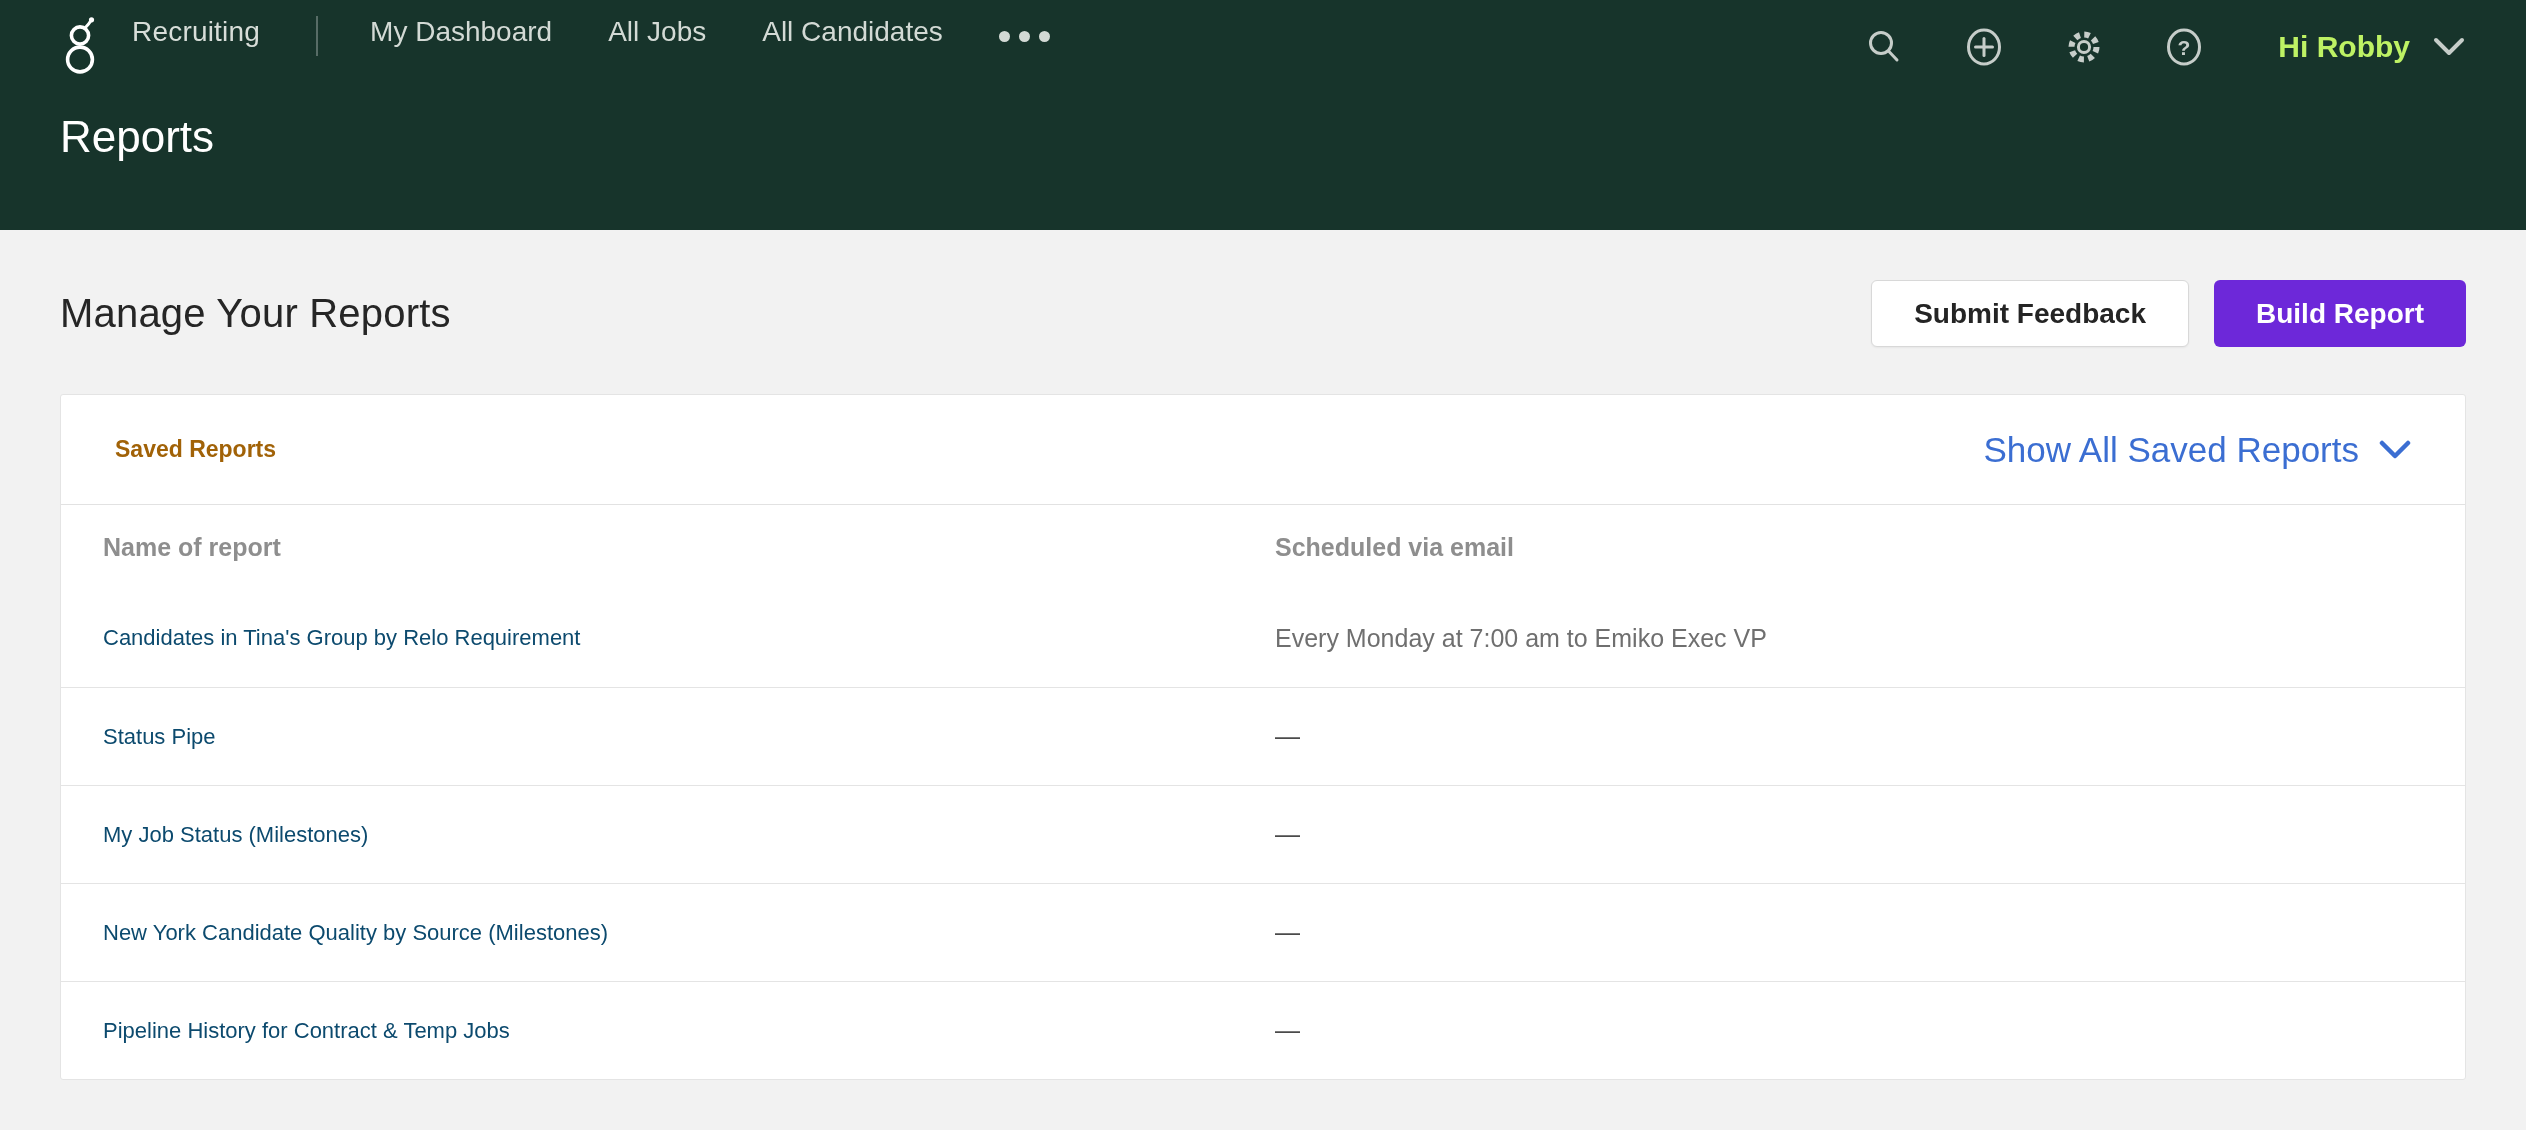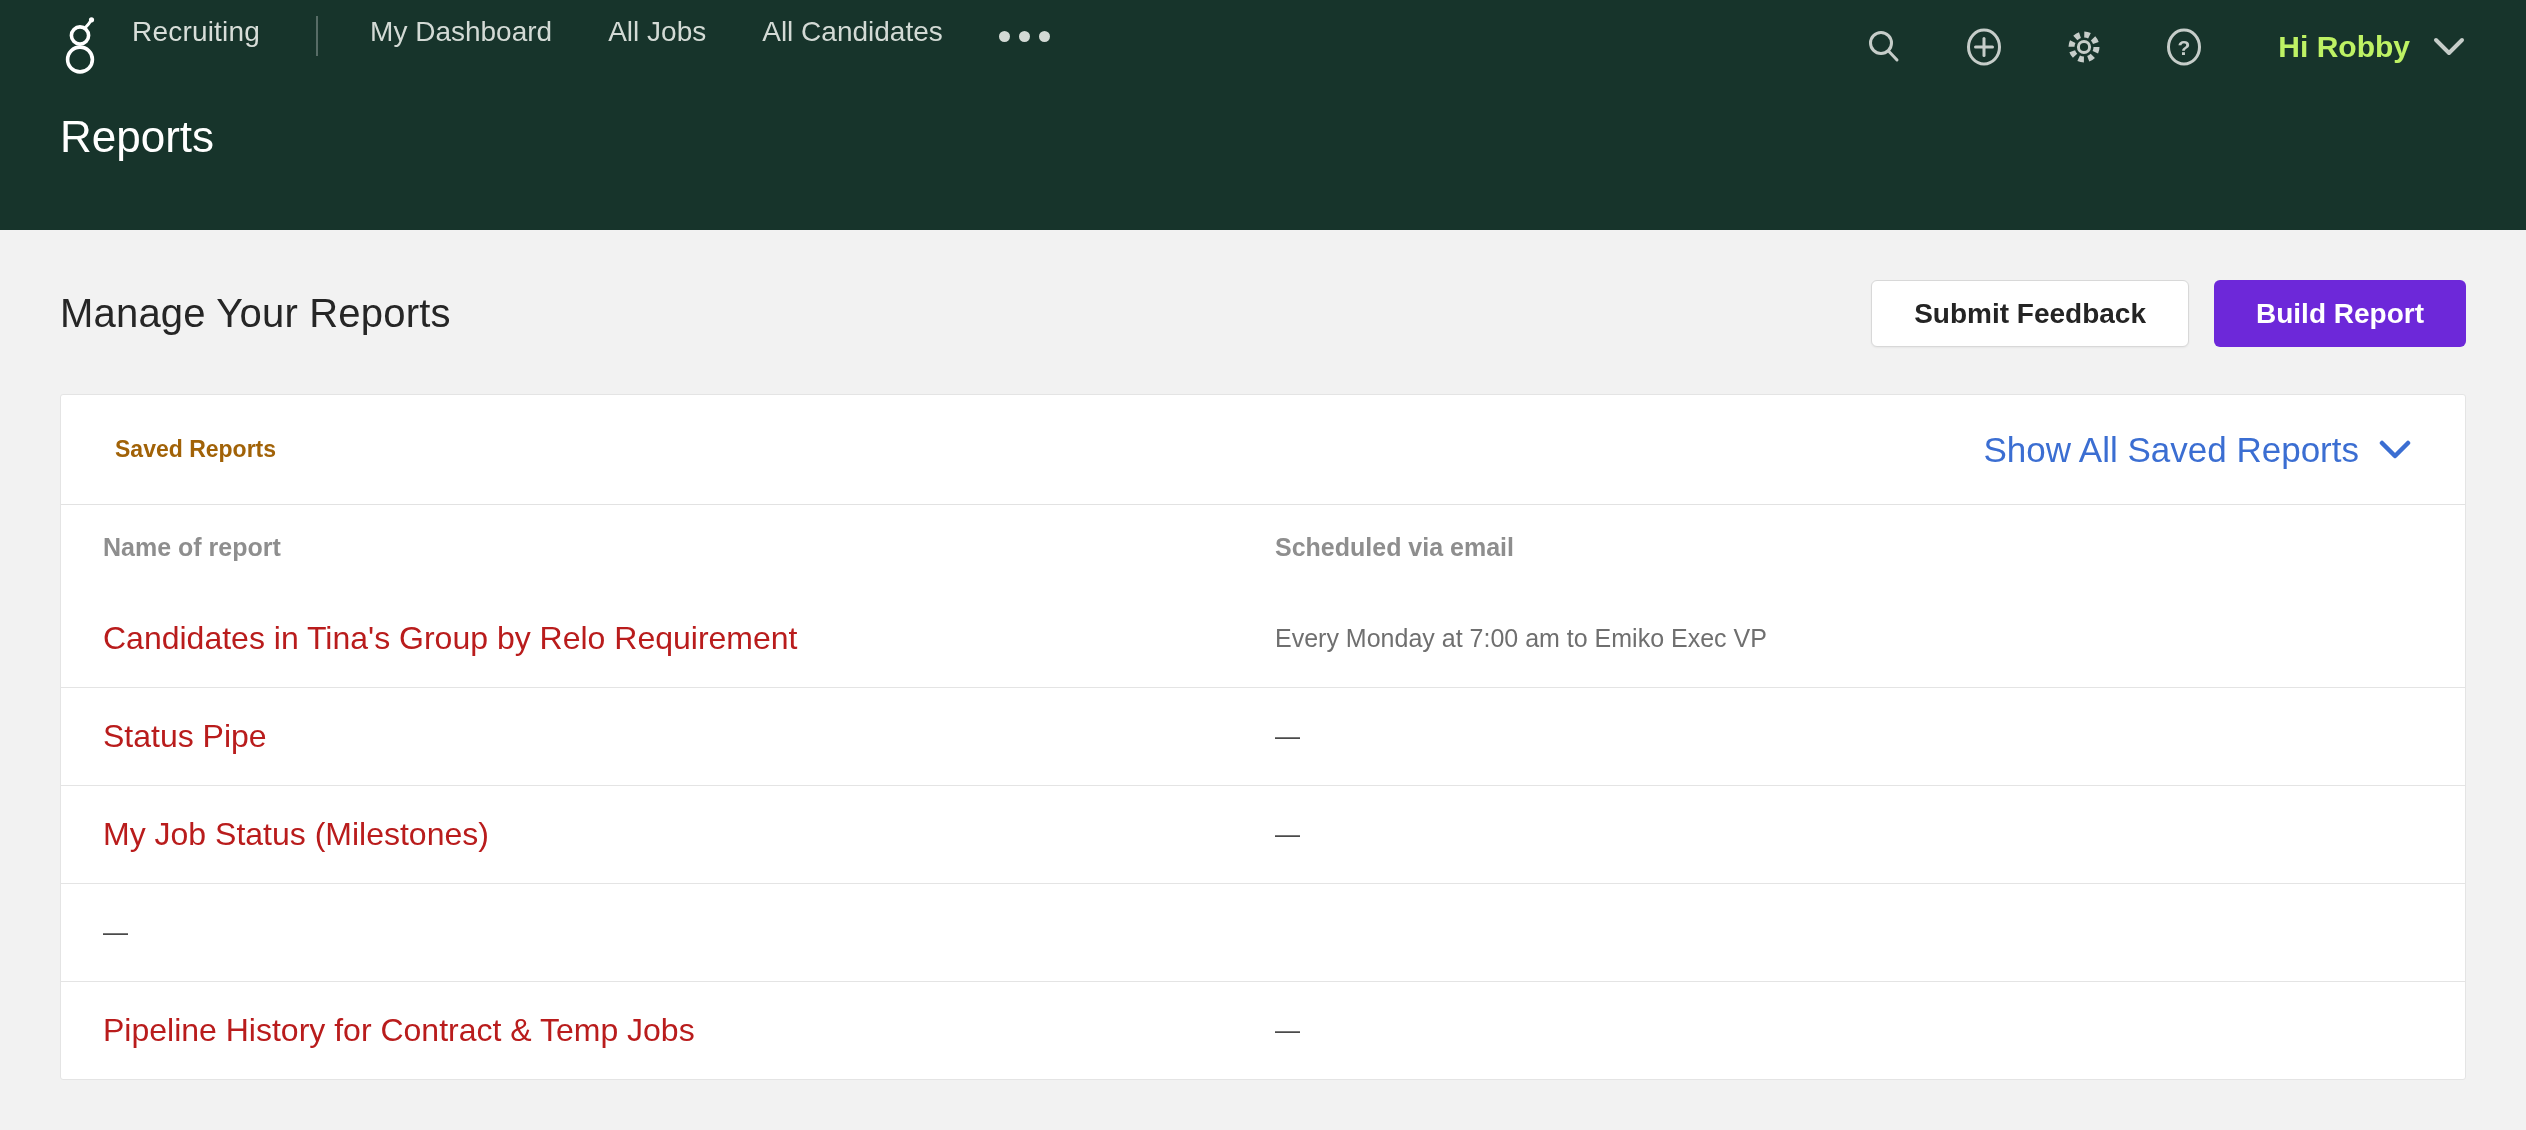"Candidates in Tina's Group by" .cell-name { color: #b91c1c -> #0c4a6e; font-size: 32px -> 22px }
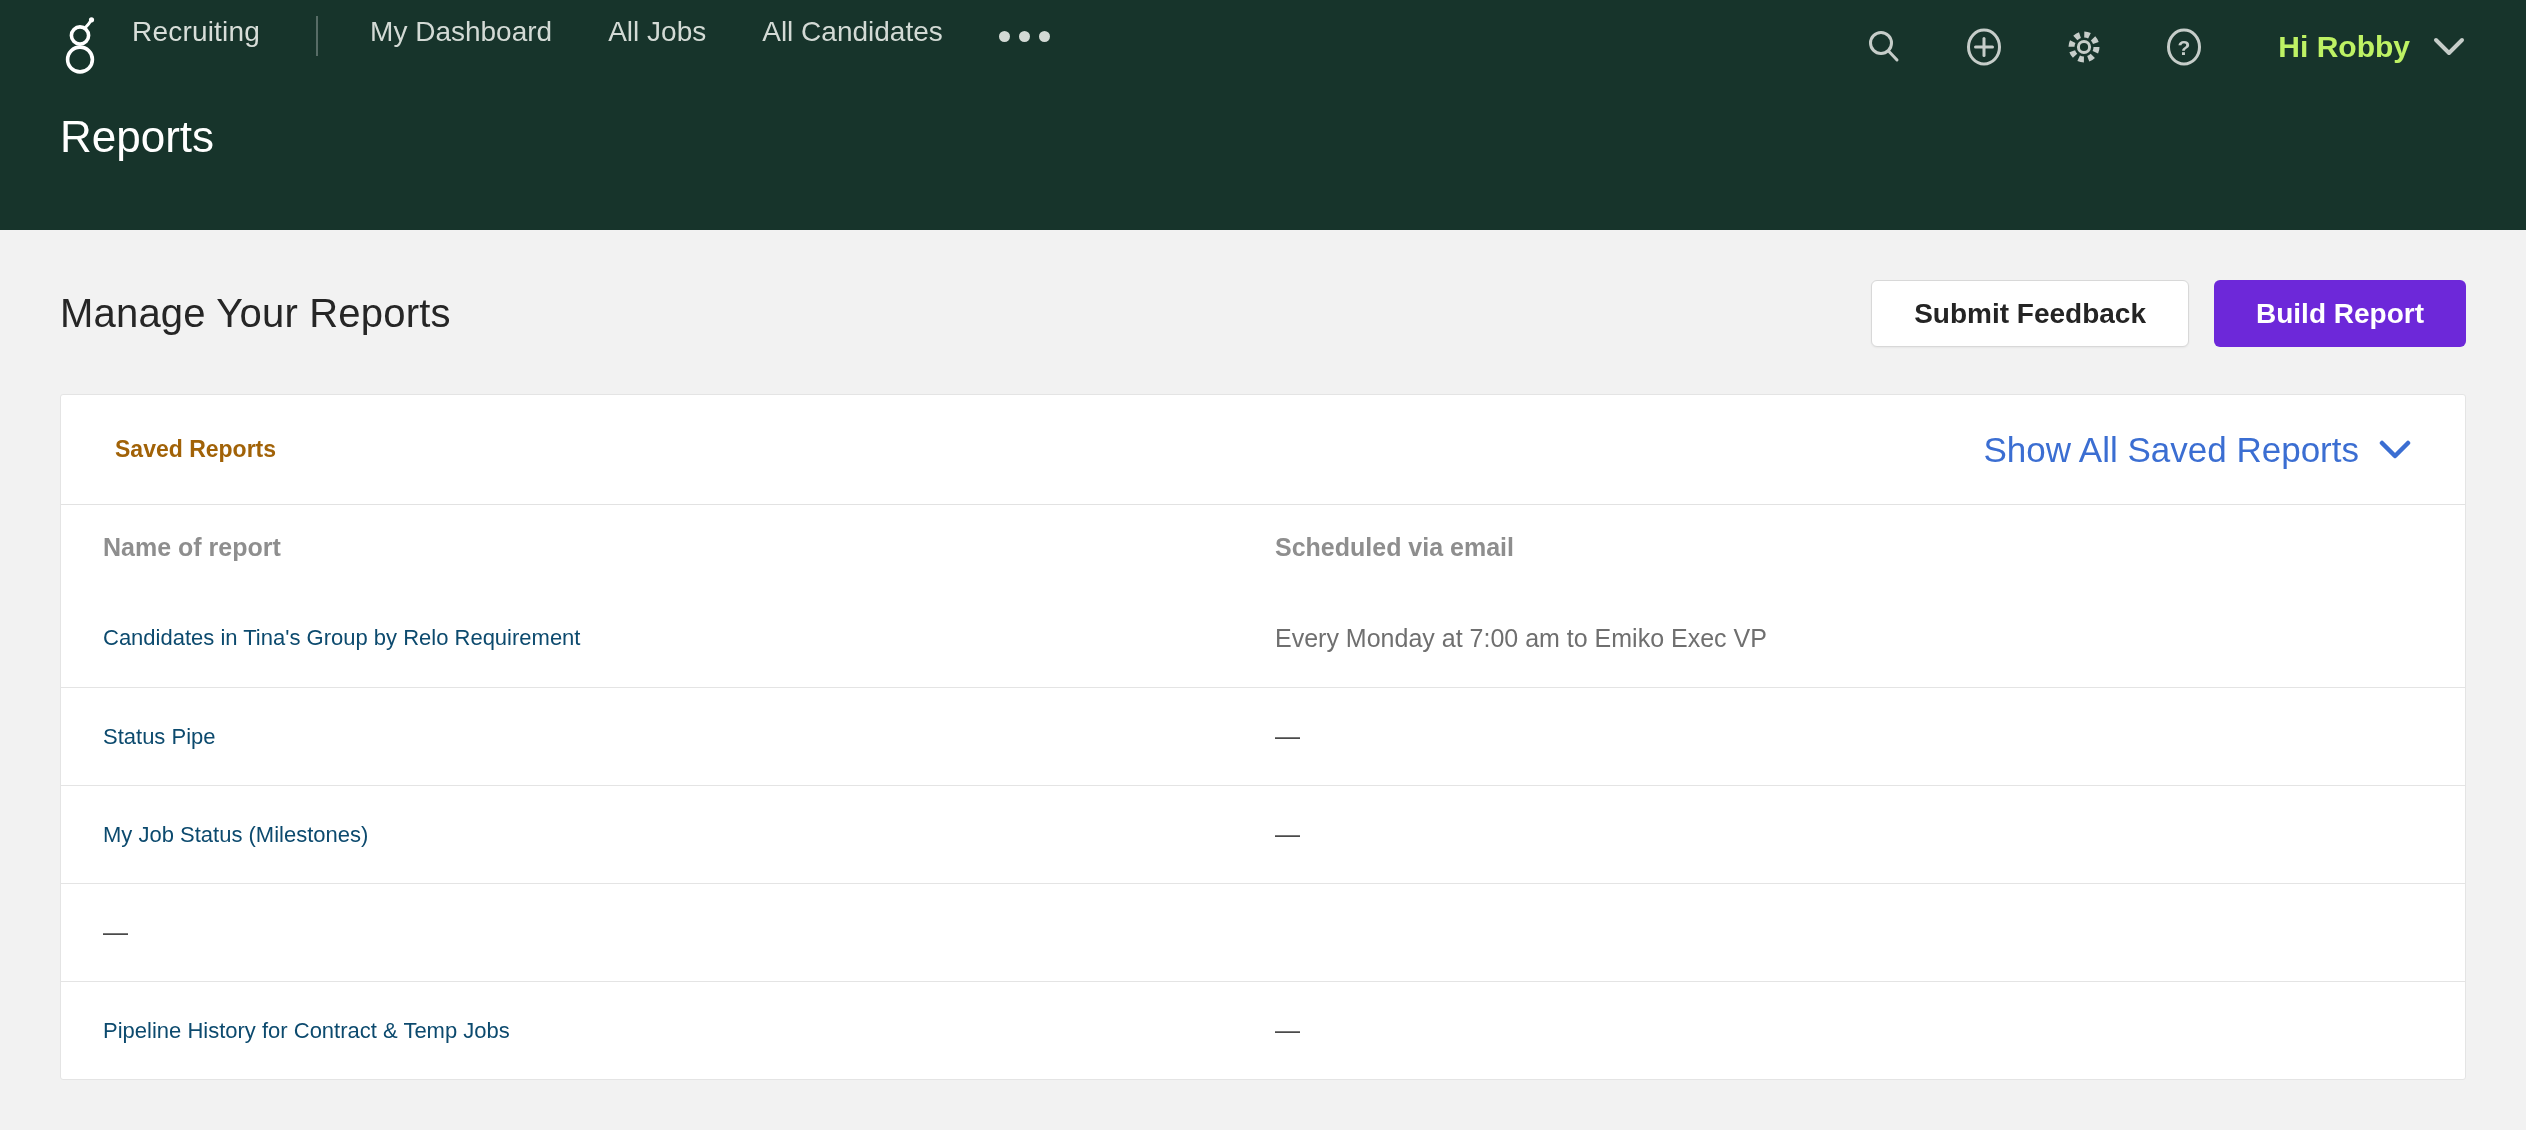"New York Candidate Quality by" span.cell-name { html: none -> <span>New York Candidate Quality by Source (Milestones)</span> }
